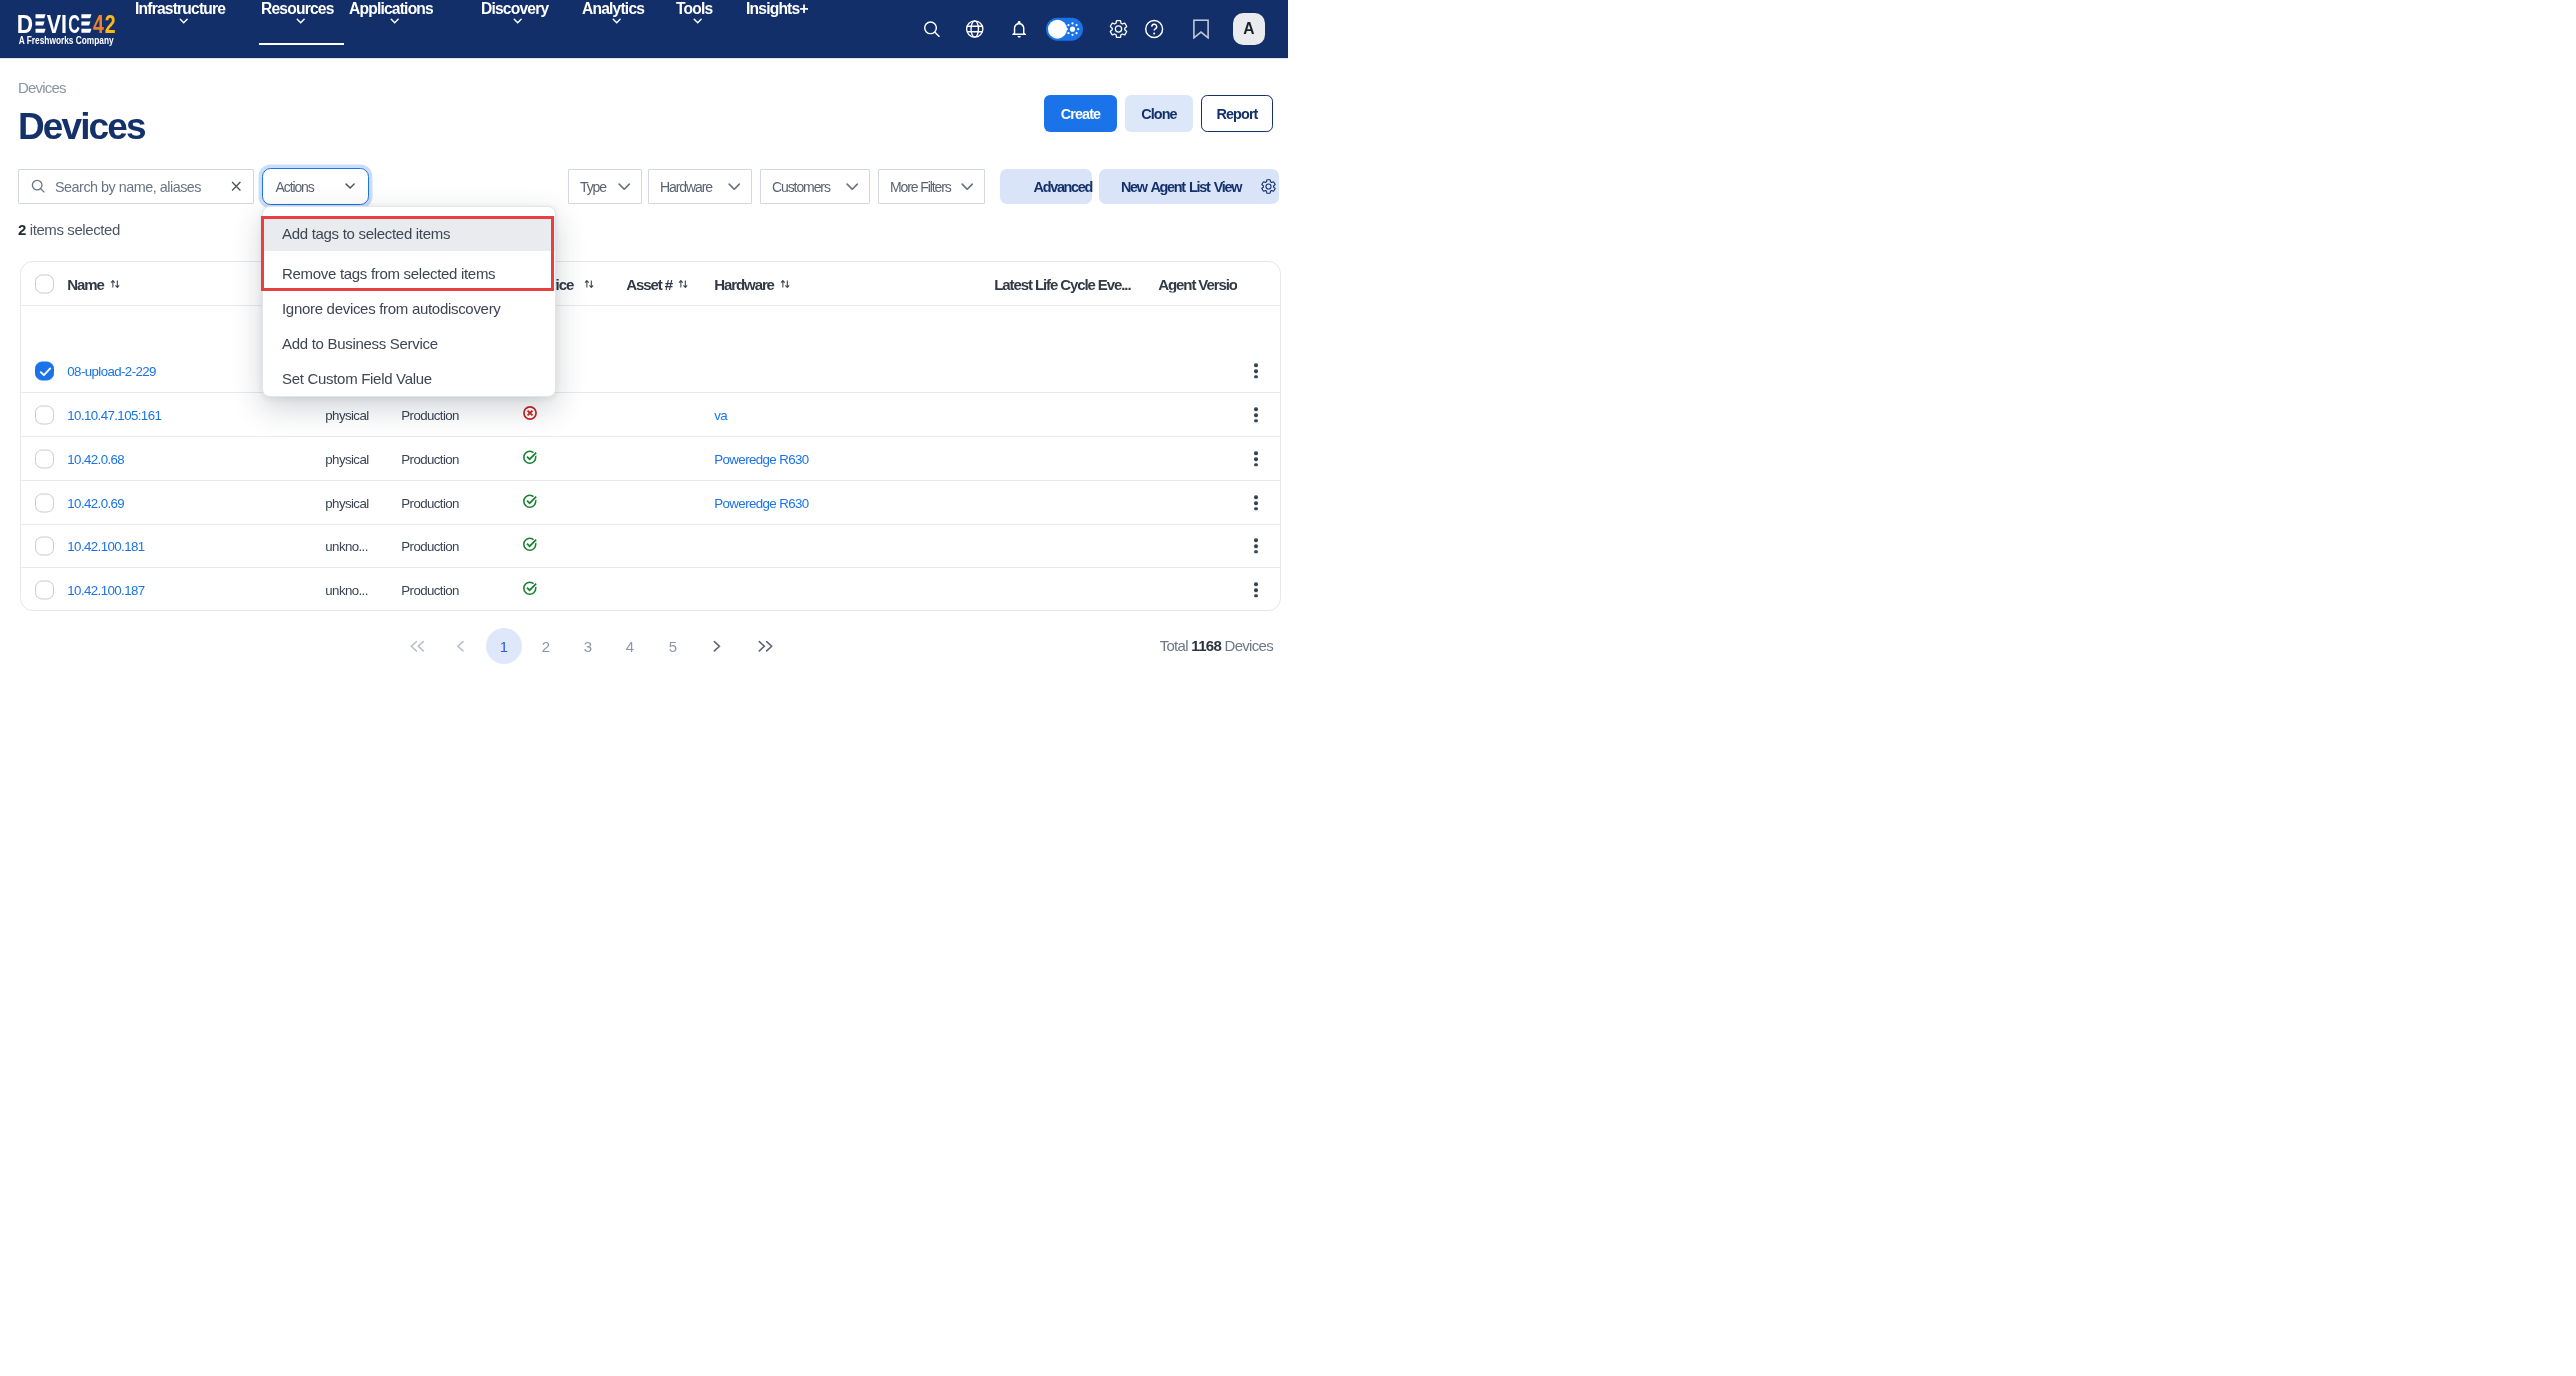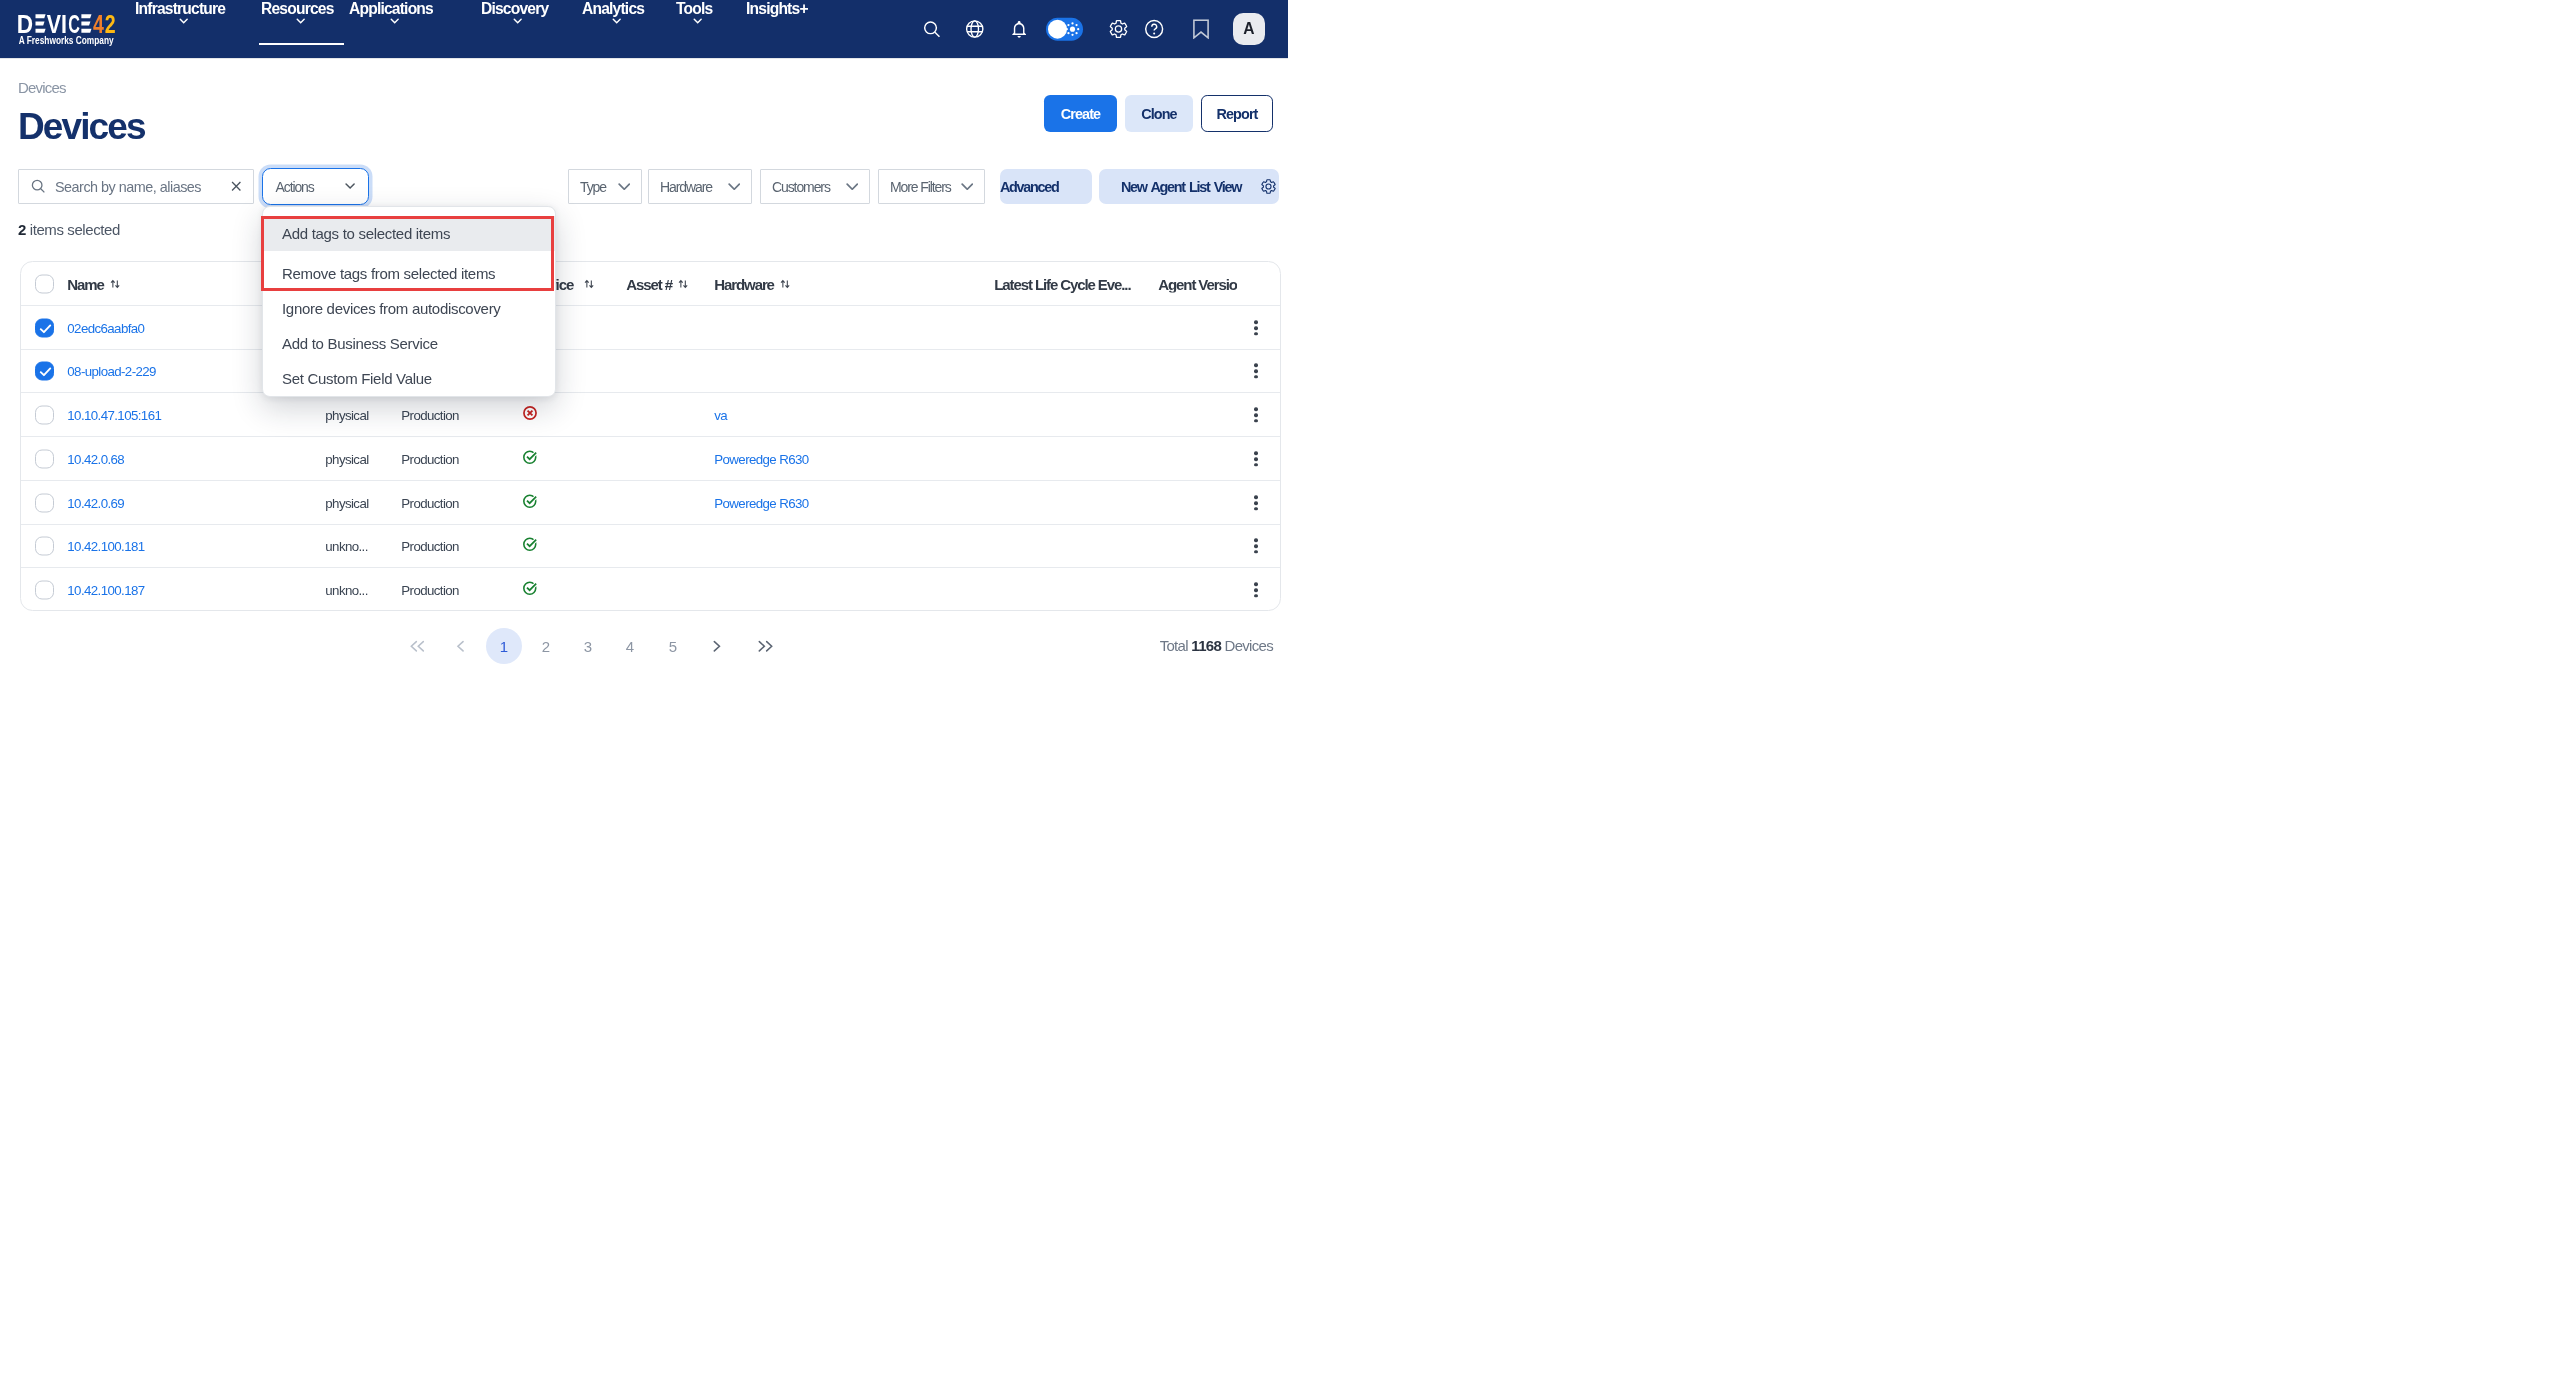"Advanced" .pill { justify-content: flex-start -> flex-end }
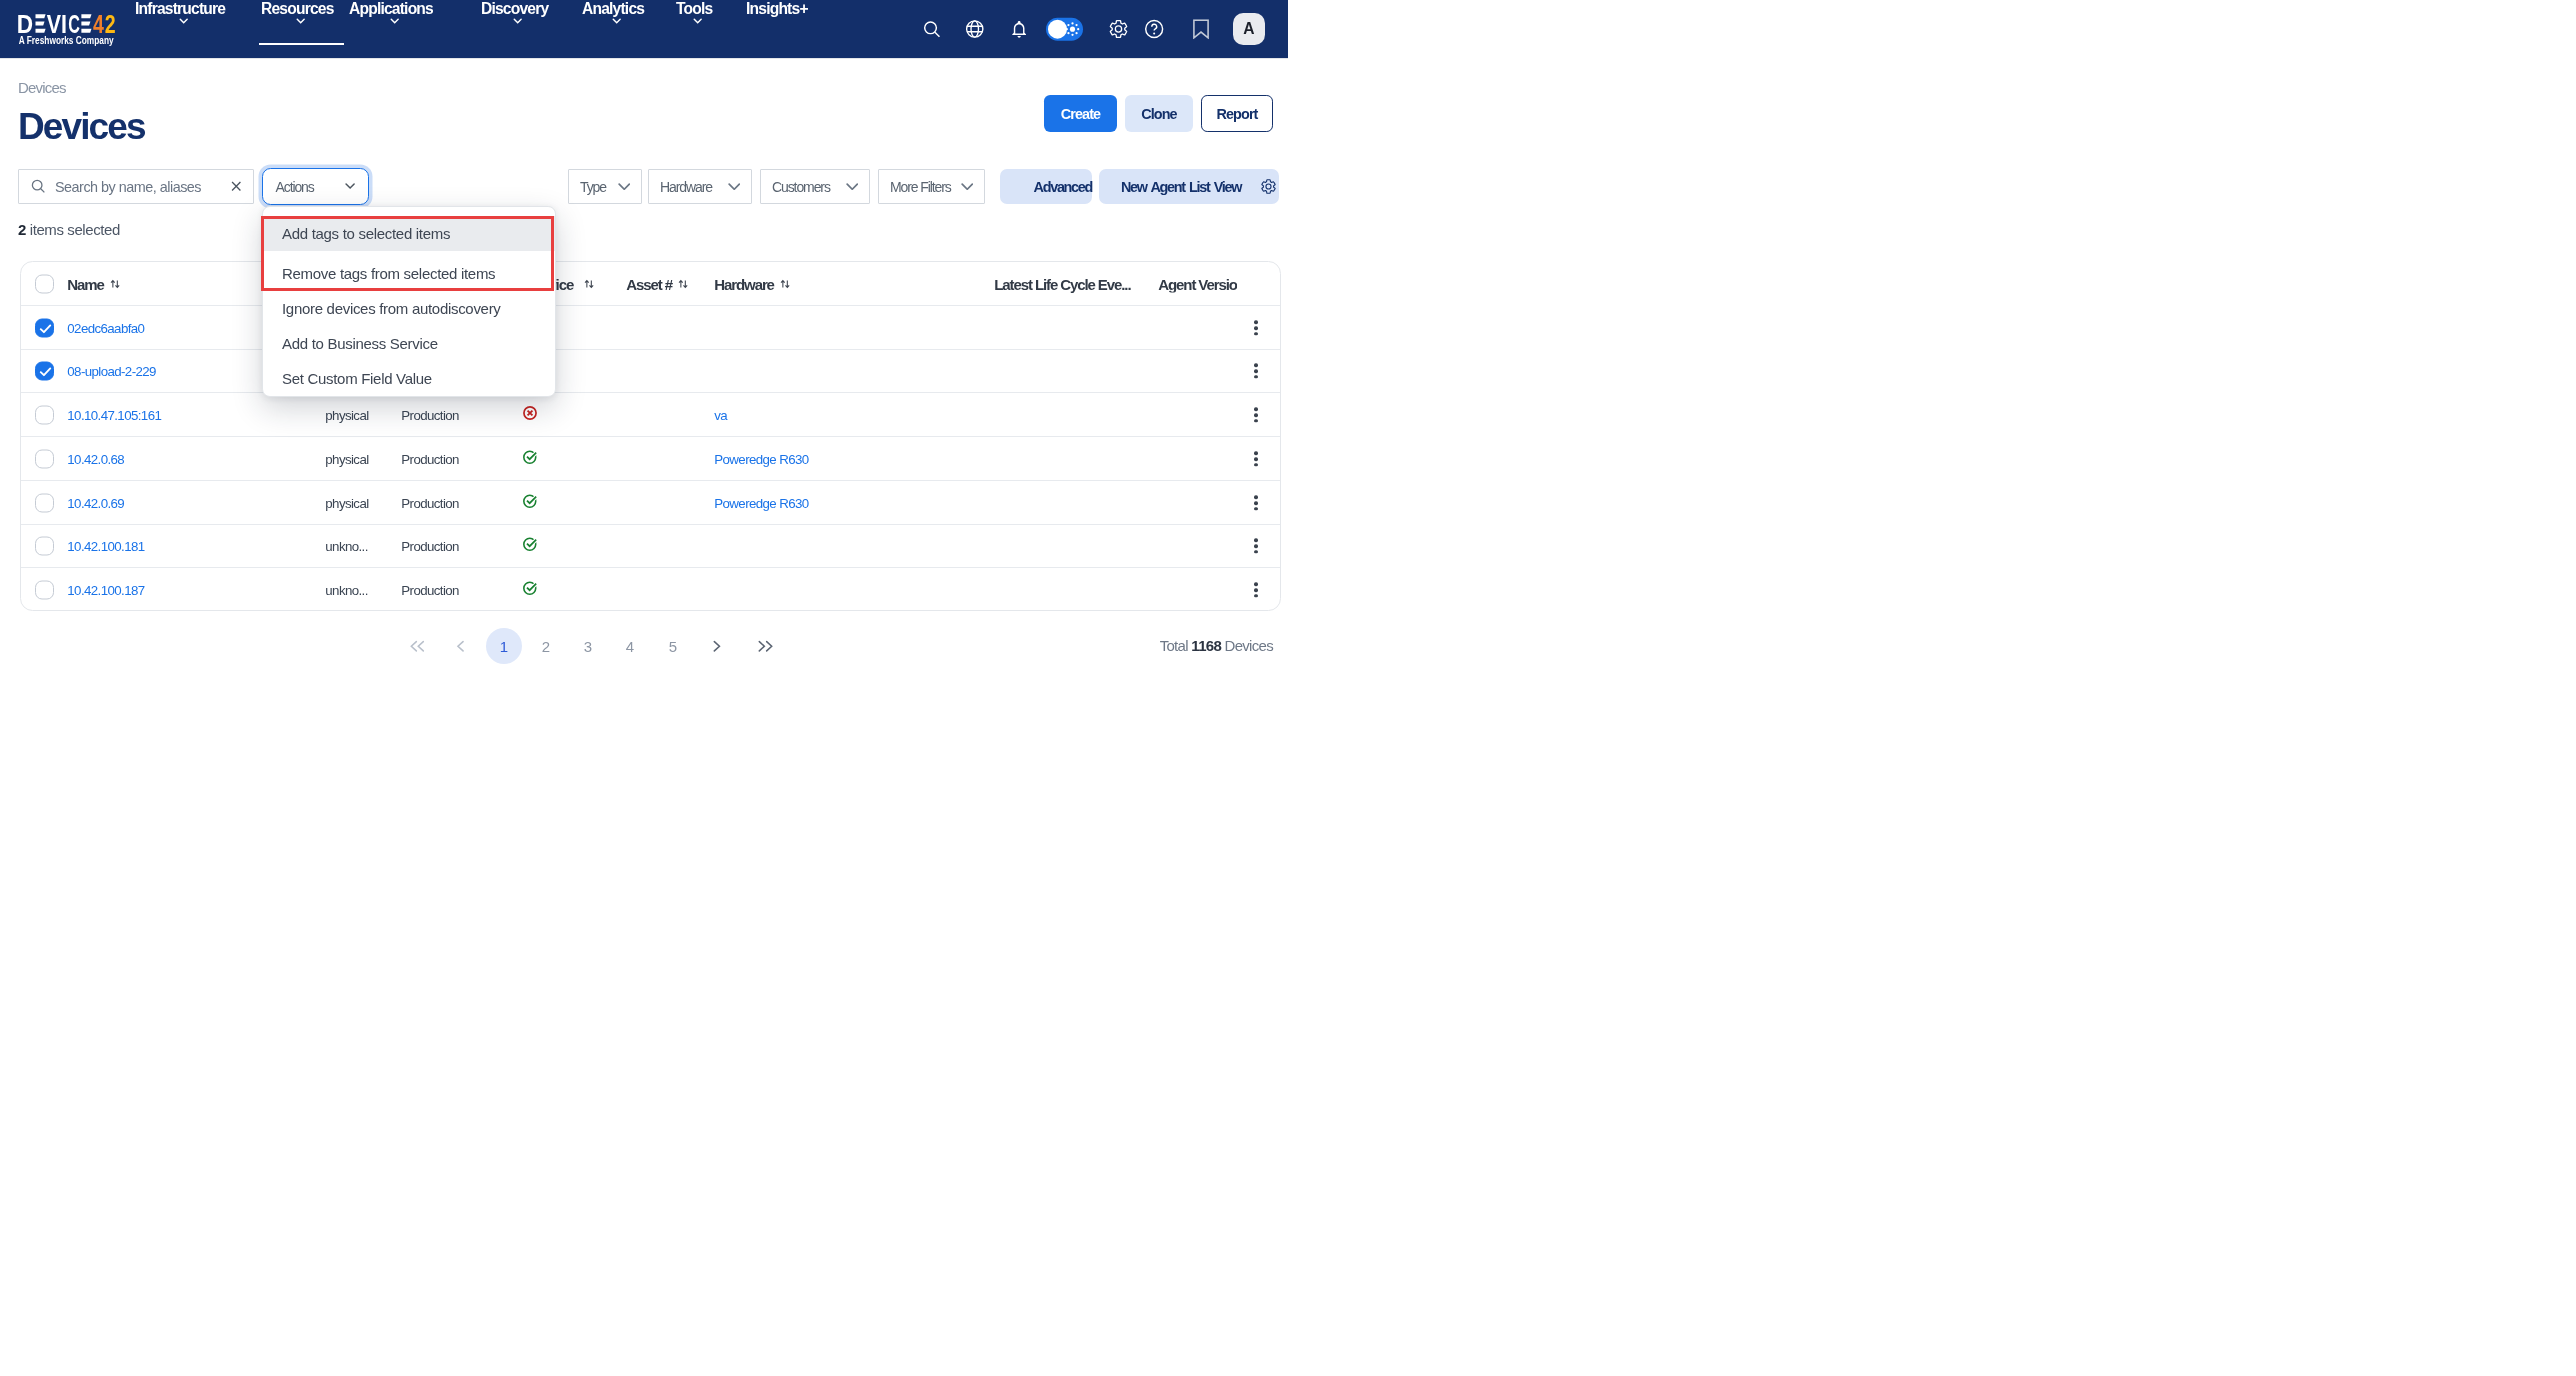"02edc6aabfa0" div.trow { html: <div> <div><svg> <path></path> </svg></div> <div><span>02edc6aabfa0</span></div> <div> <i></i> <i></i> <i></i> </div> <div></div> </div> -> none }
